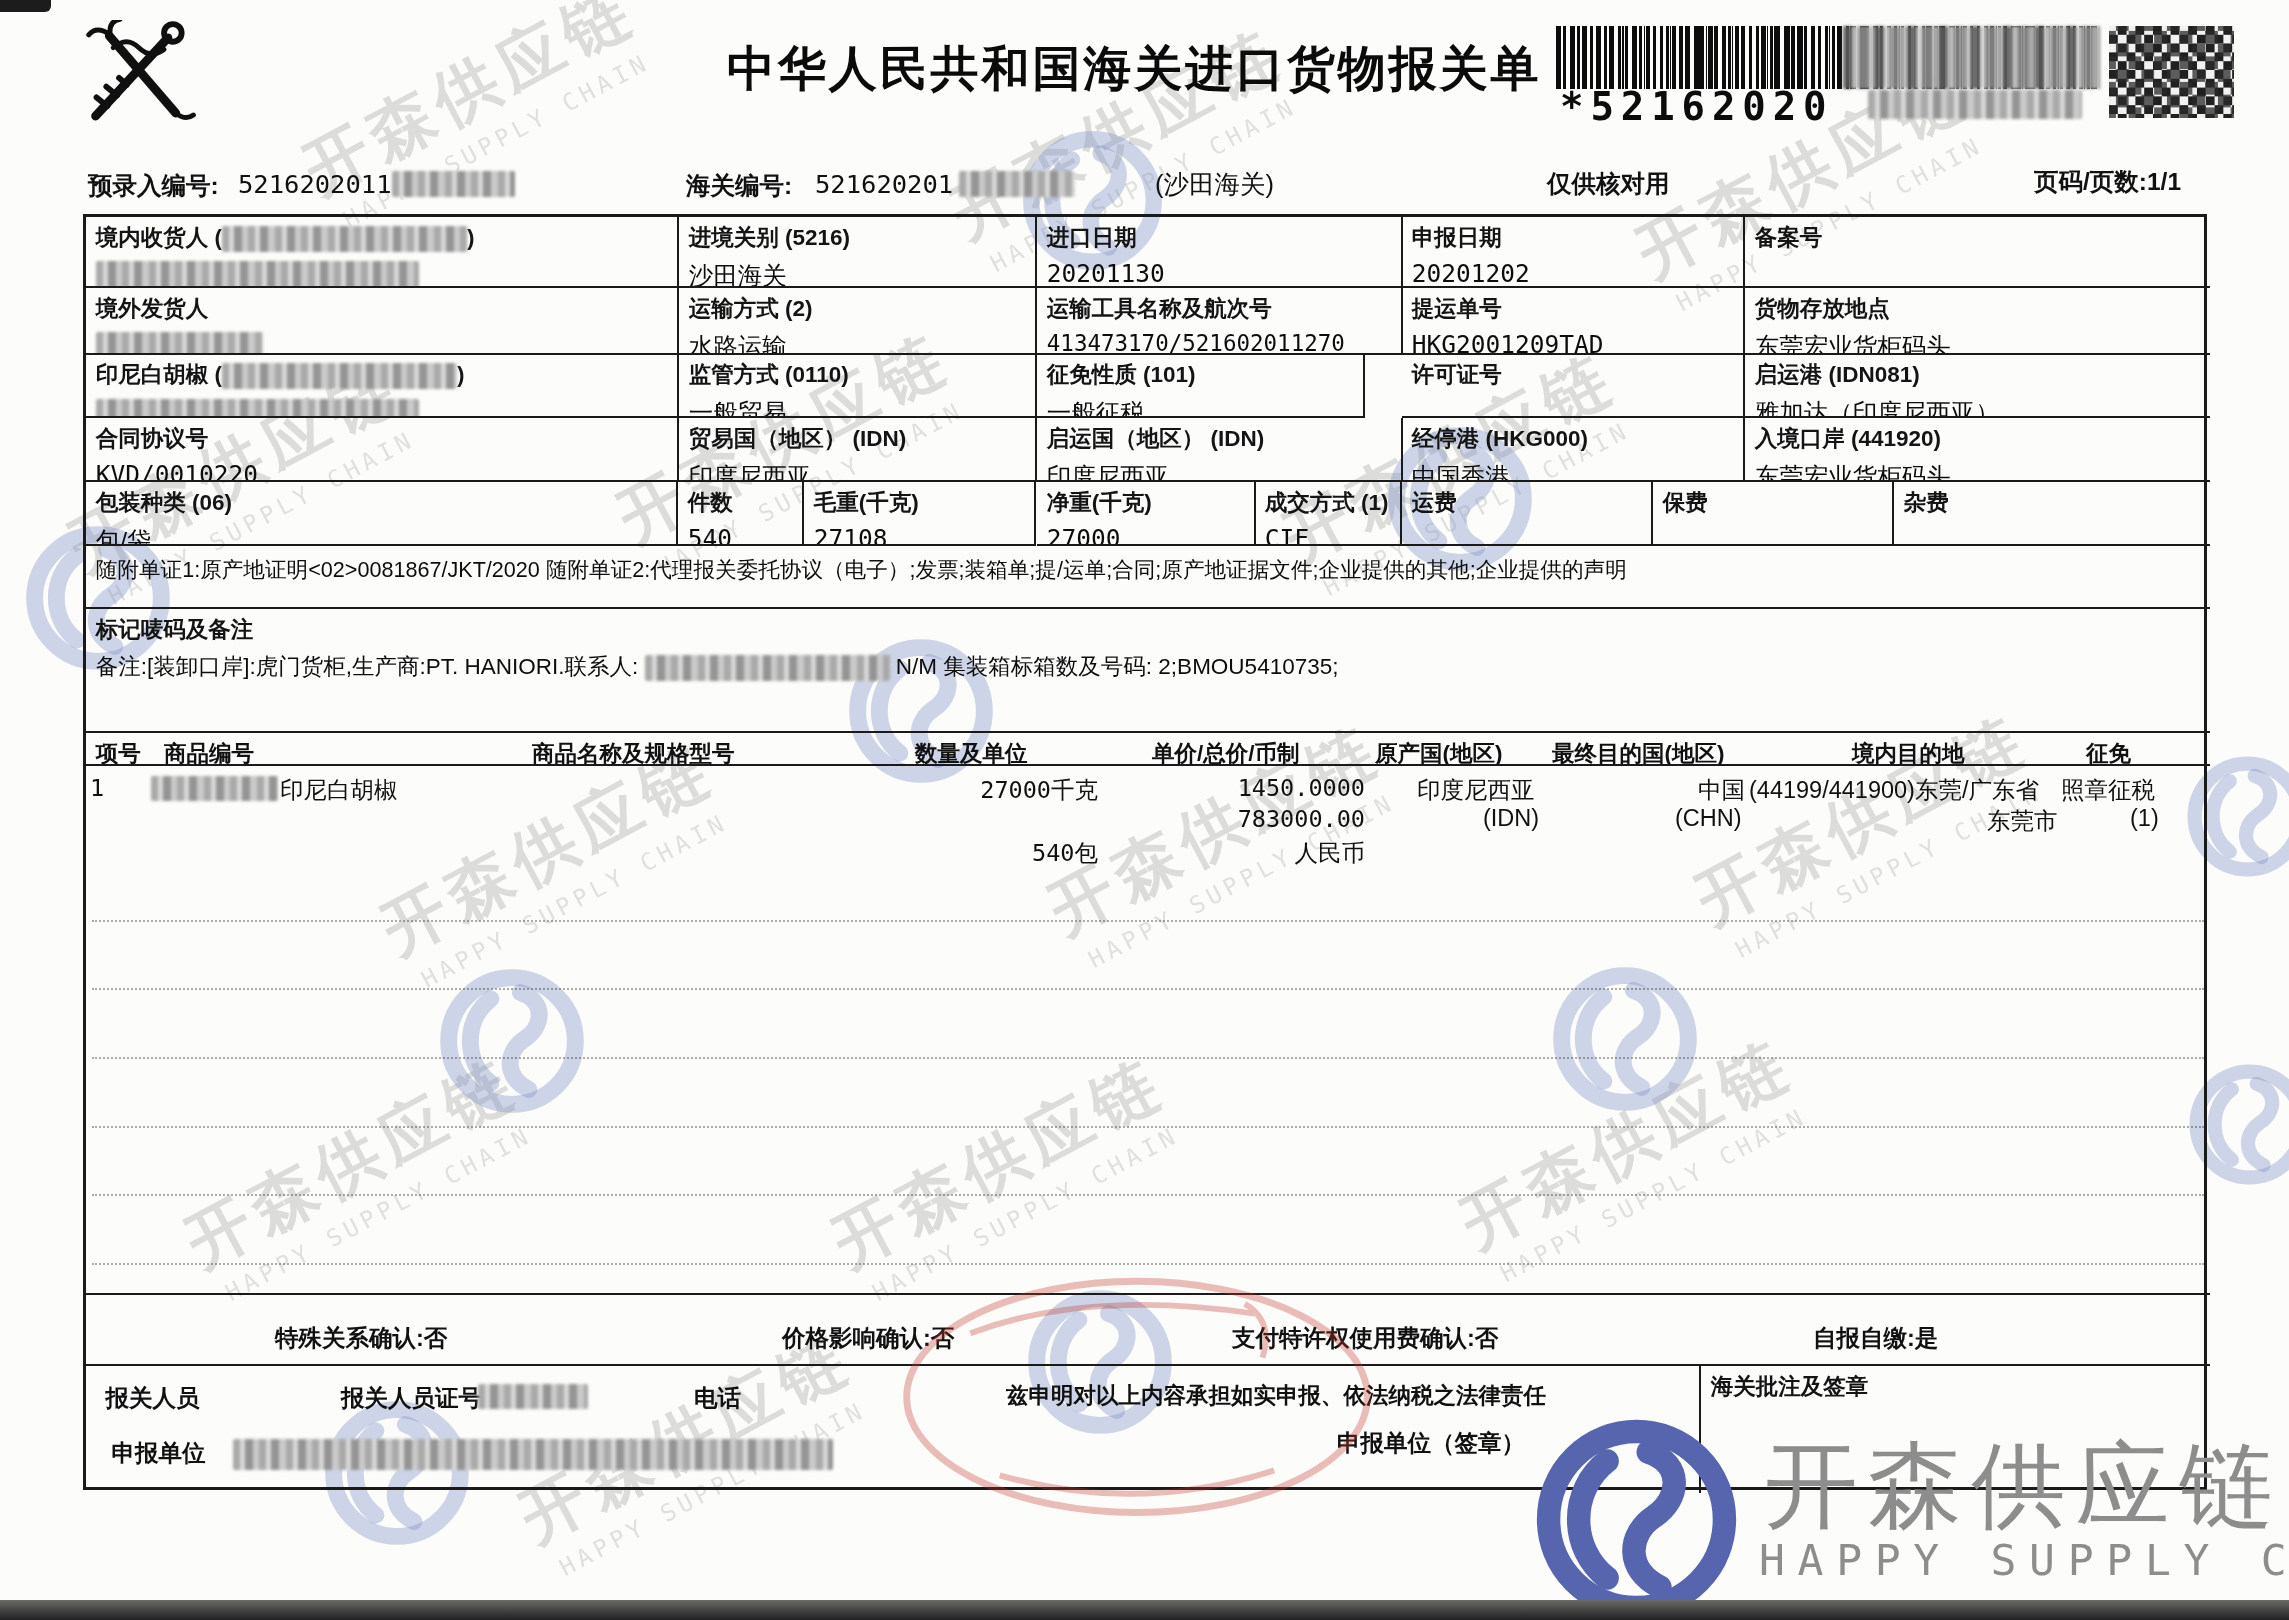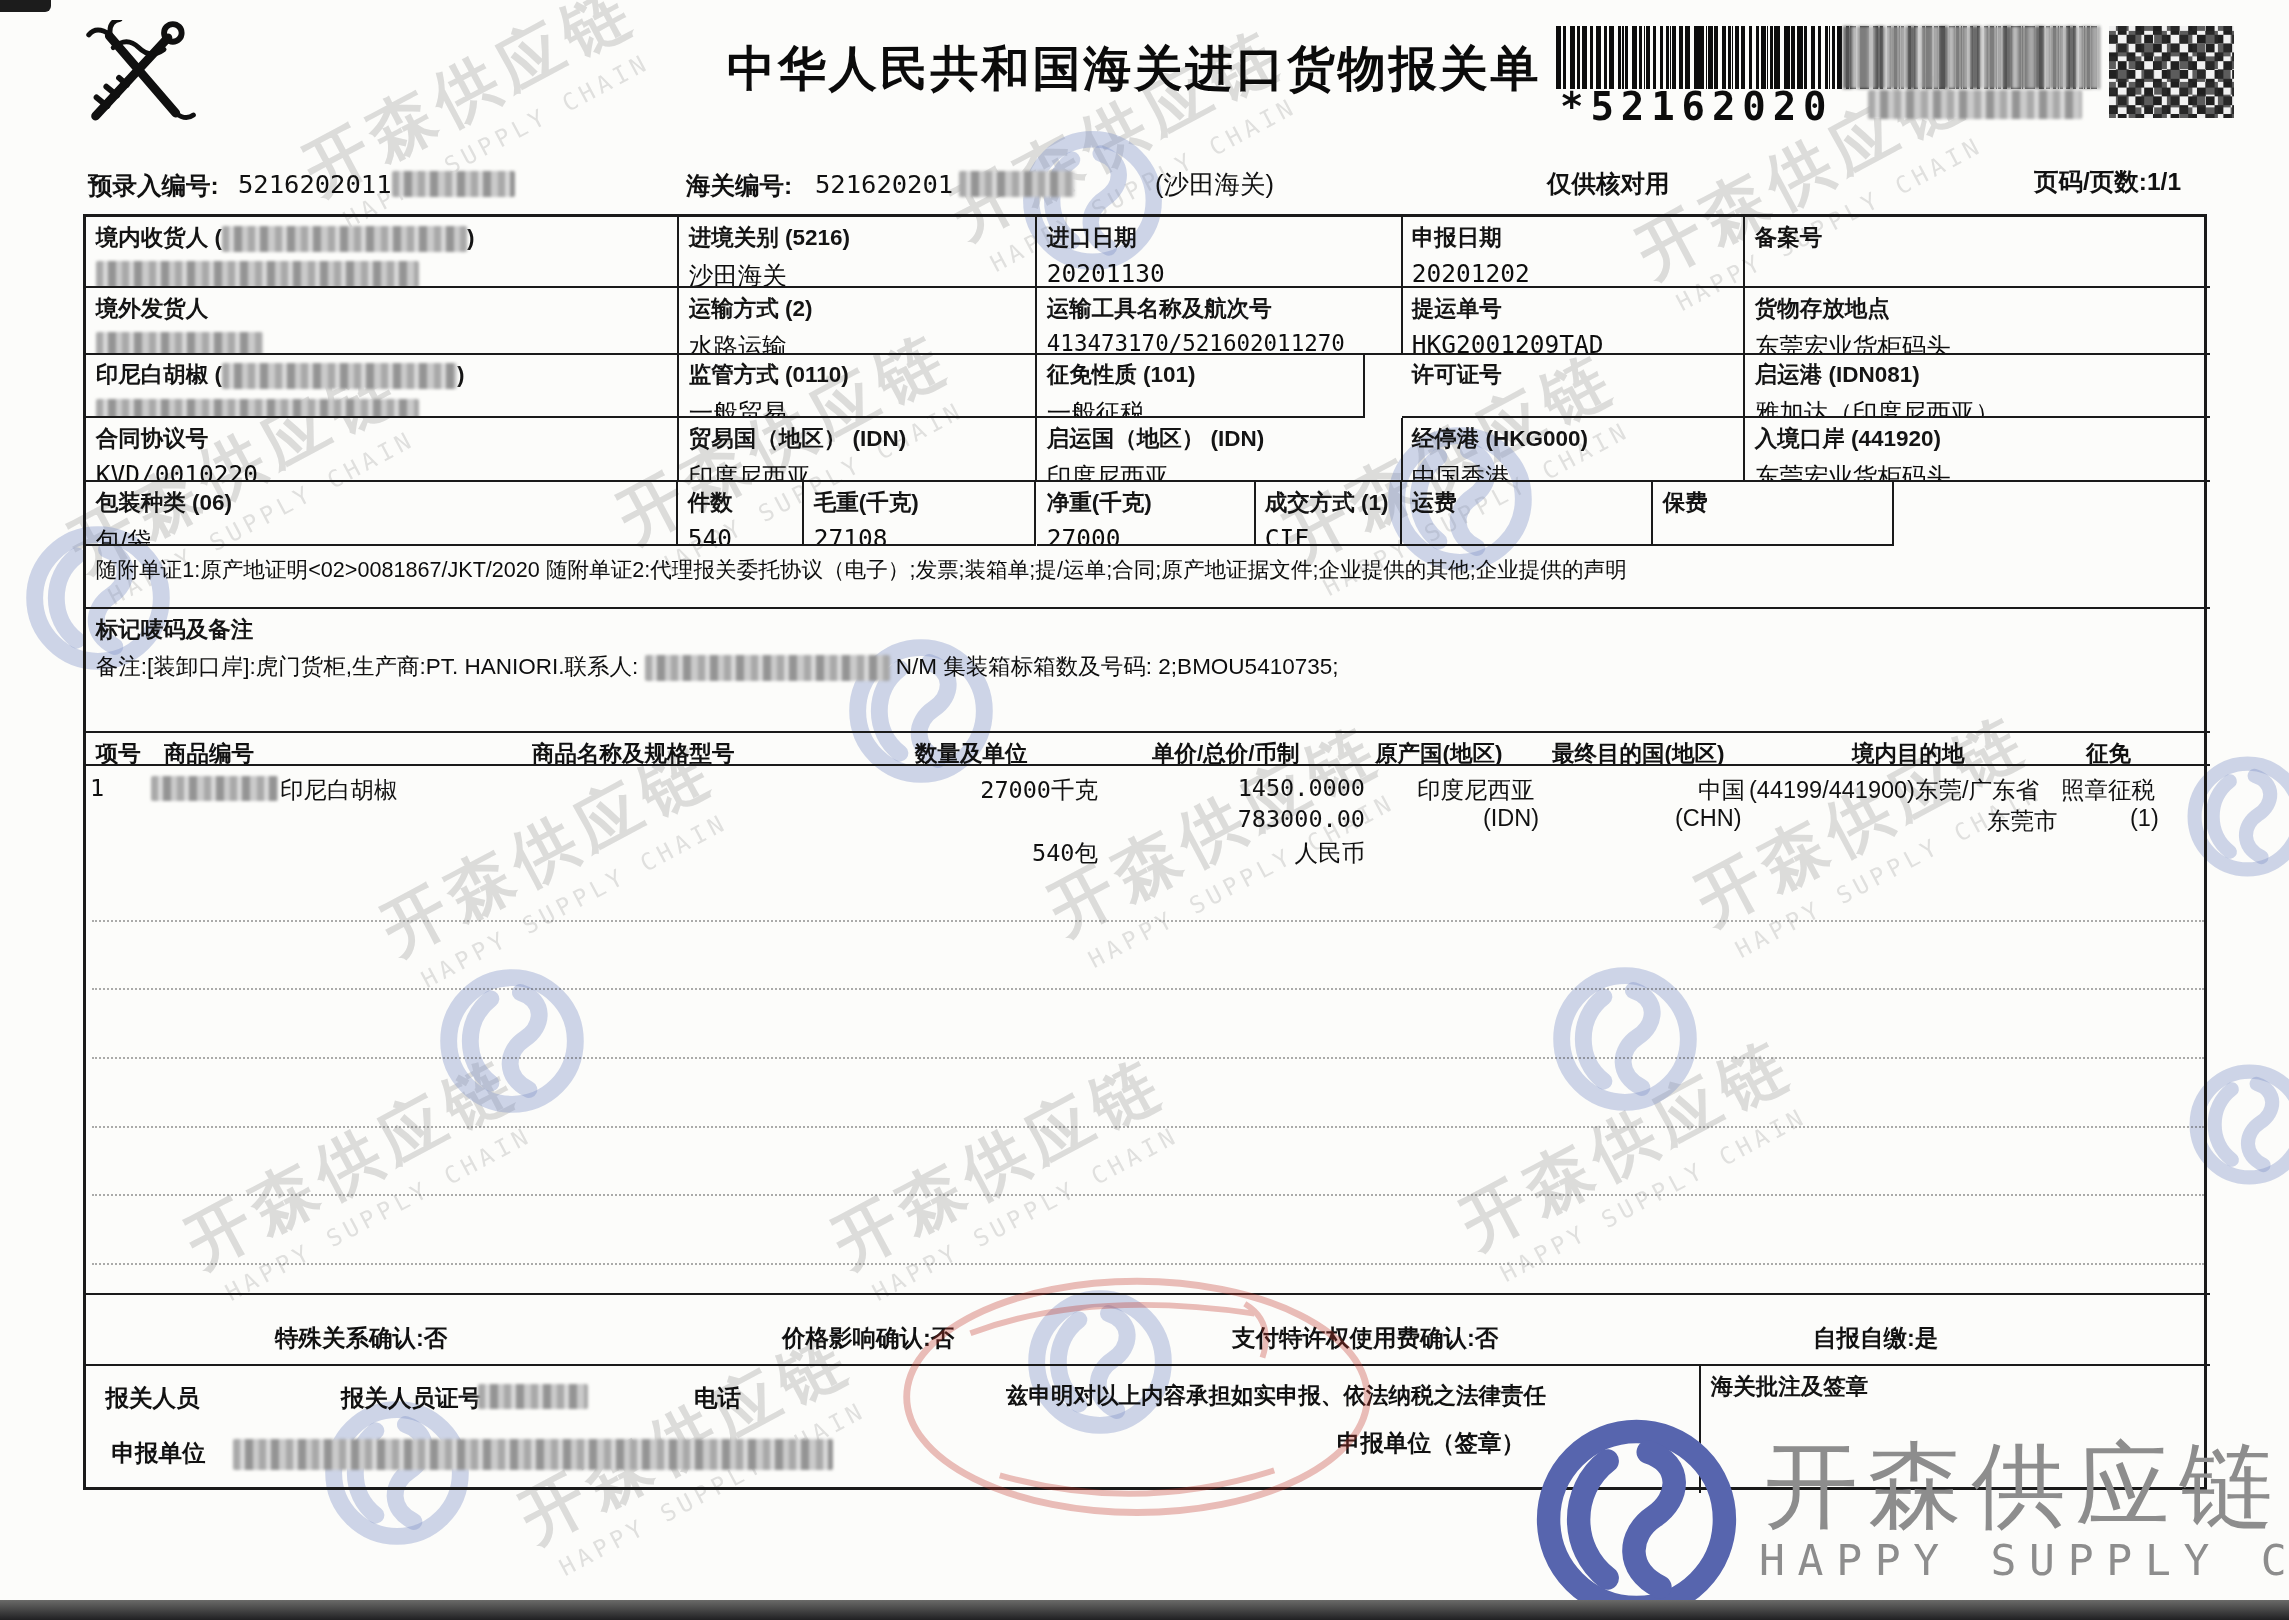"杂费" div.cell { html: none -> <div> <div>杂费</div> </div> }
